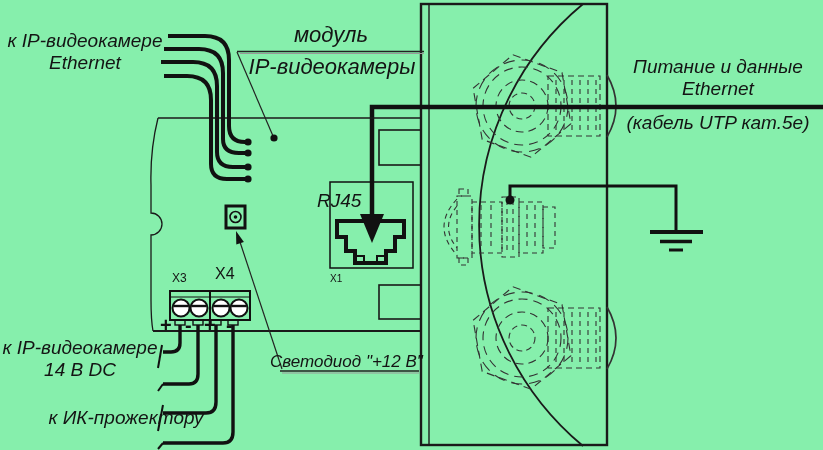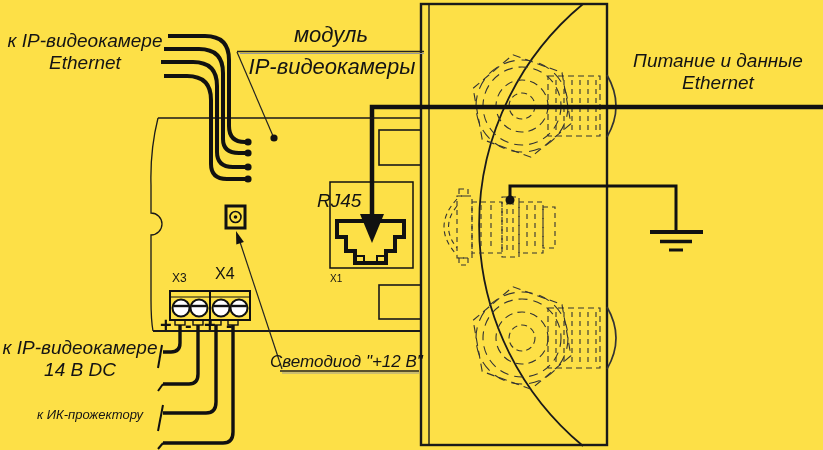"к IP-видеокамере" .stage { background: #fde047 -> #86efac }
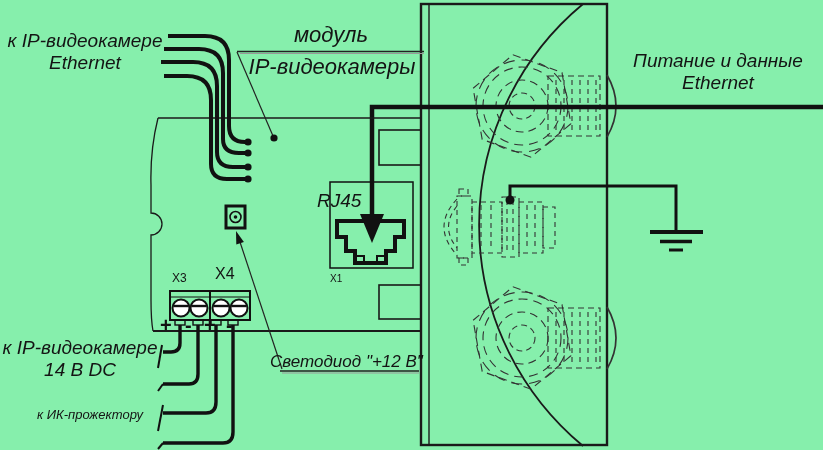"Питание и данные" div.lbl { top: 50px -> 56px }
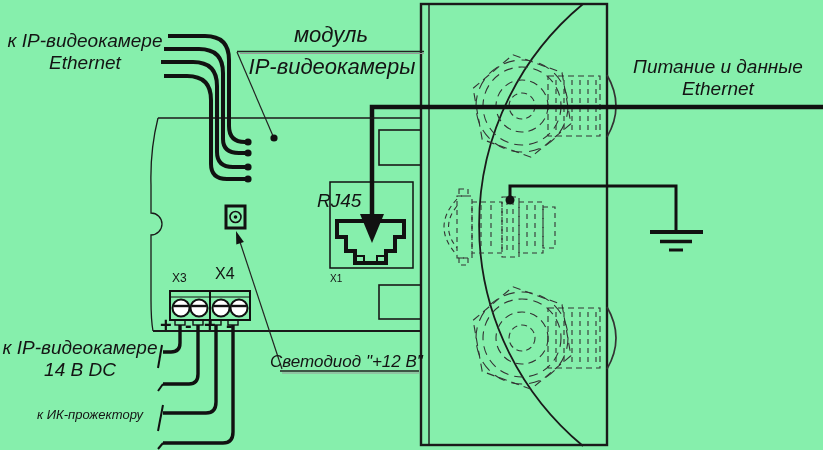"(кабель UTP кат.5е)" div.lbl { html: none -> <div>(кабель UTP кат.5е)</div> }
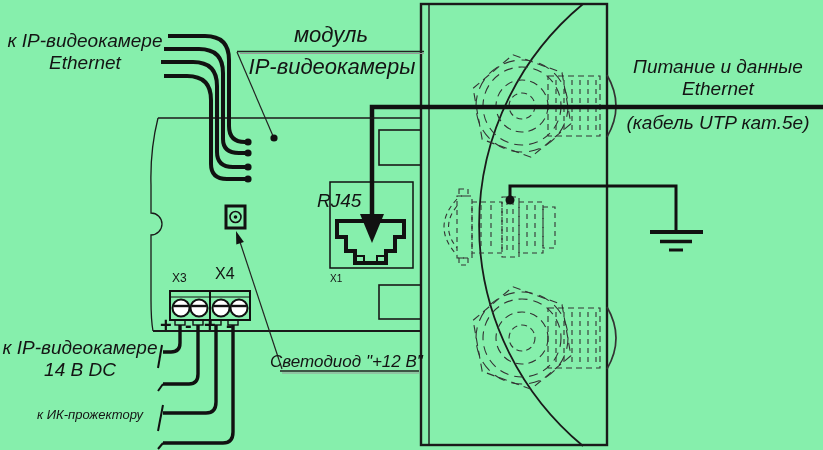"к ИК-прожектору" div.lbl { font-size: 13px -> 19px; padding-left: none -> 36px }
